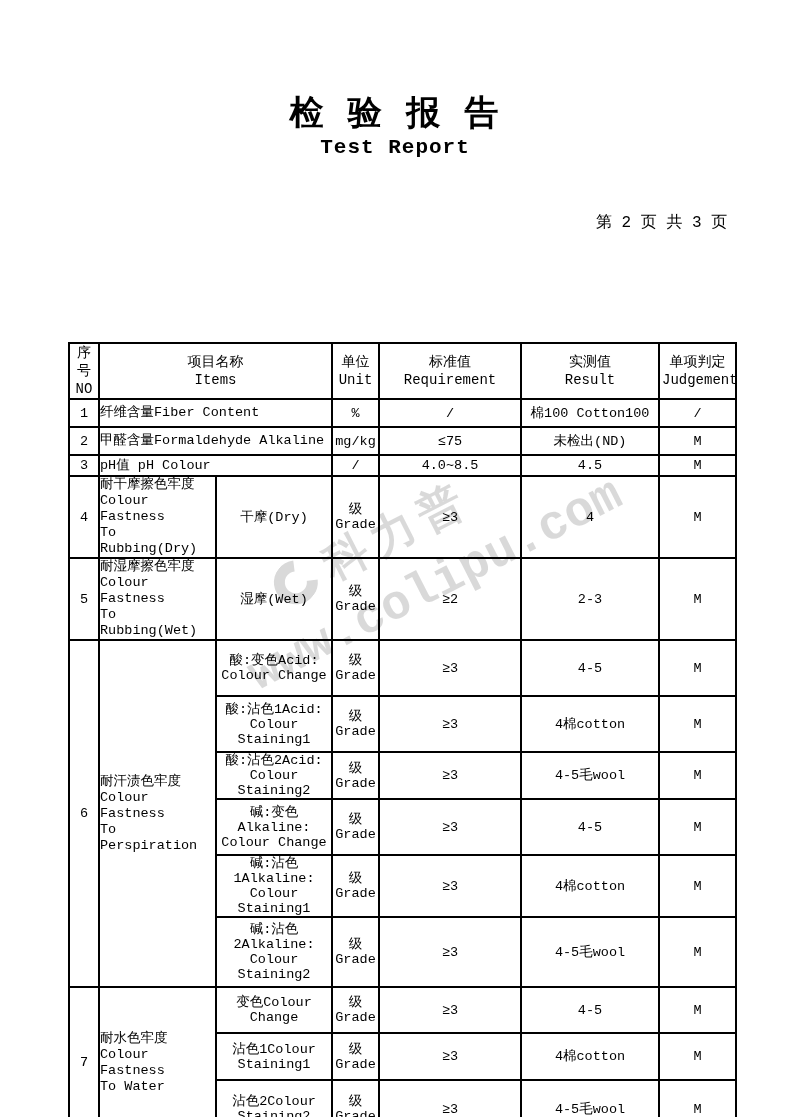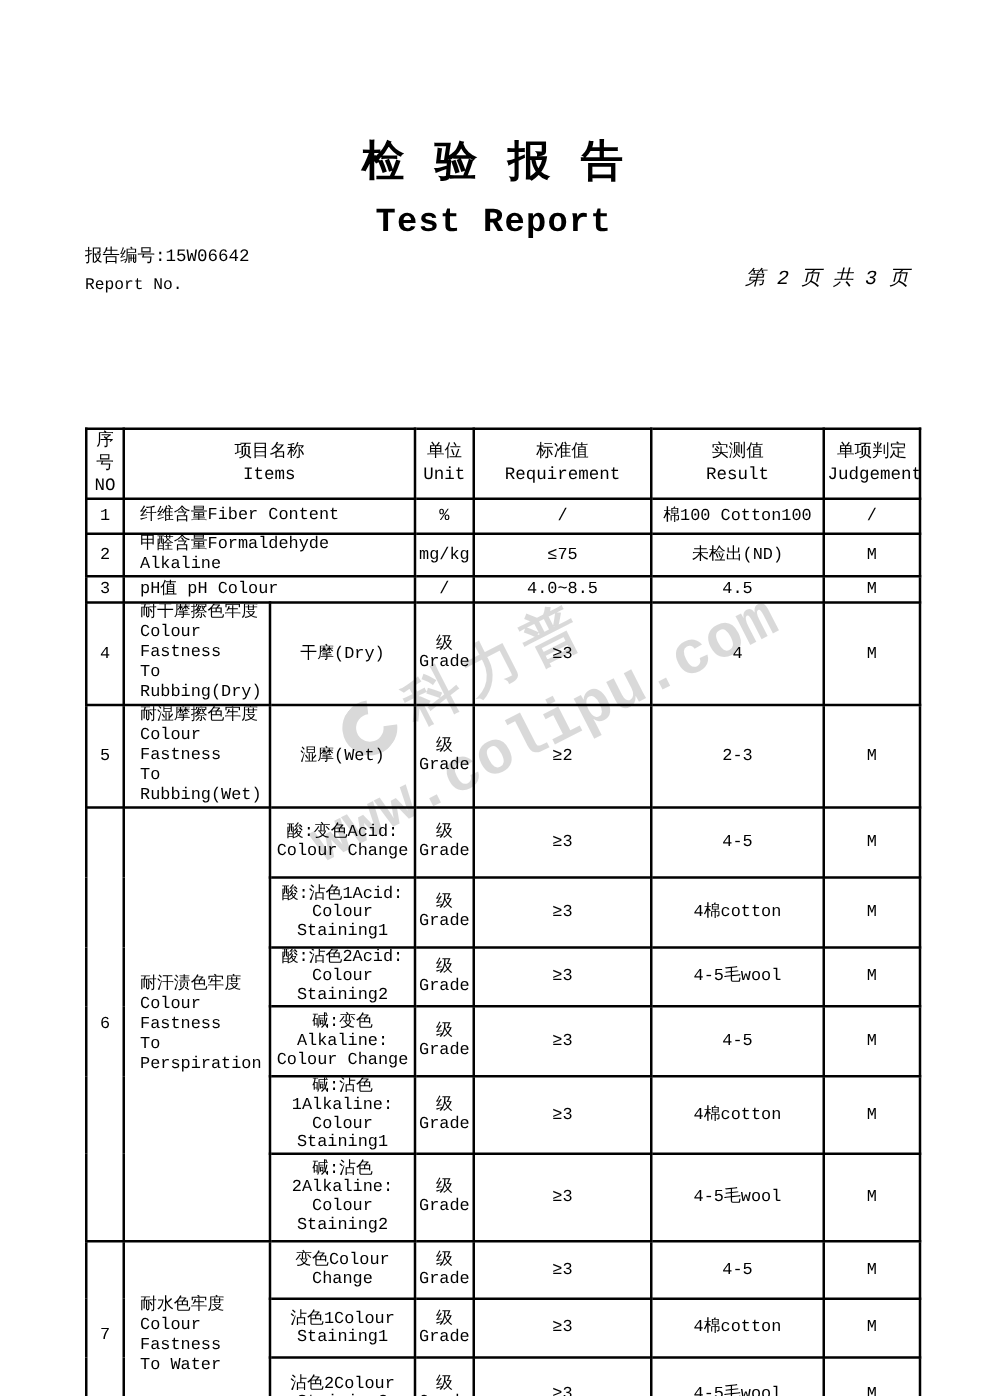"检 验 报 告" .title { top: 106px -> 90px }
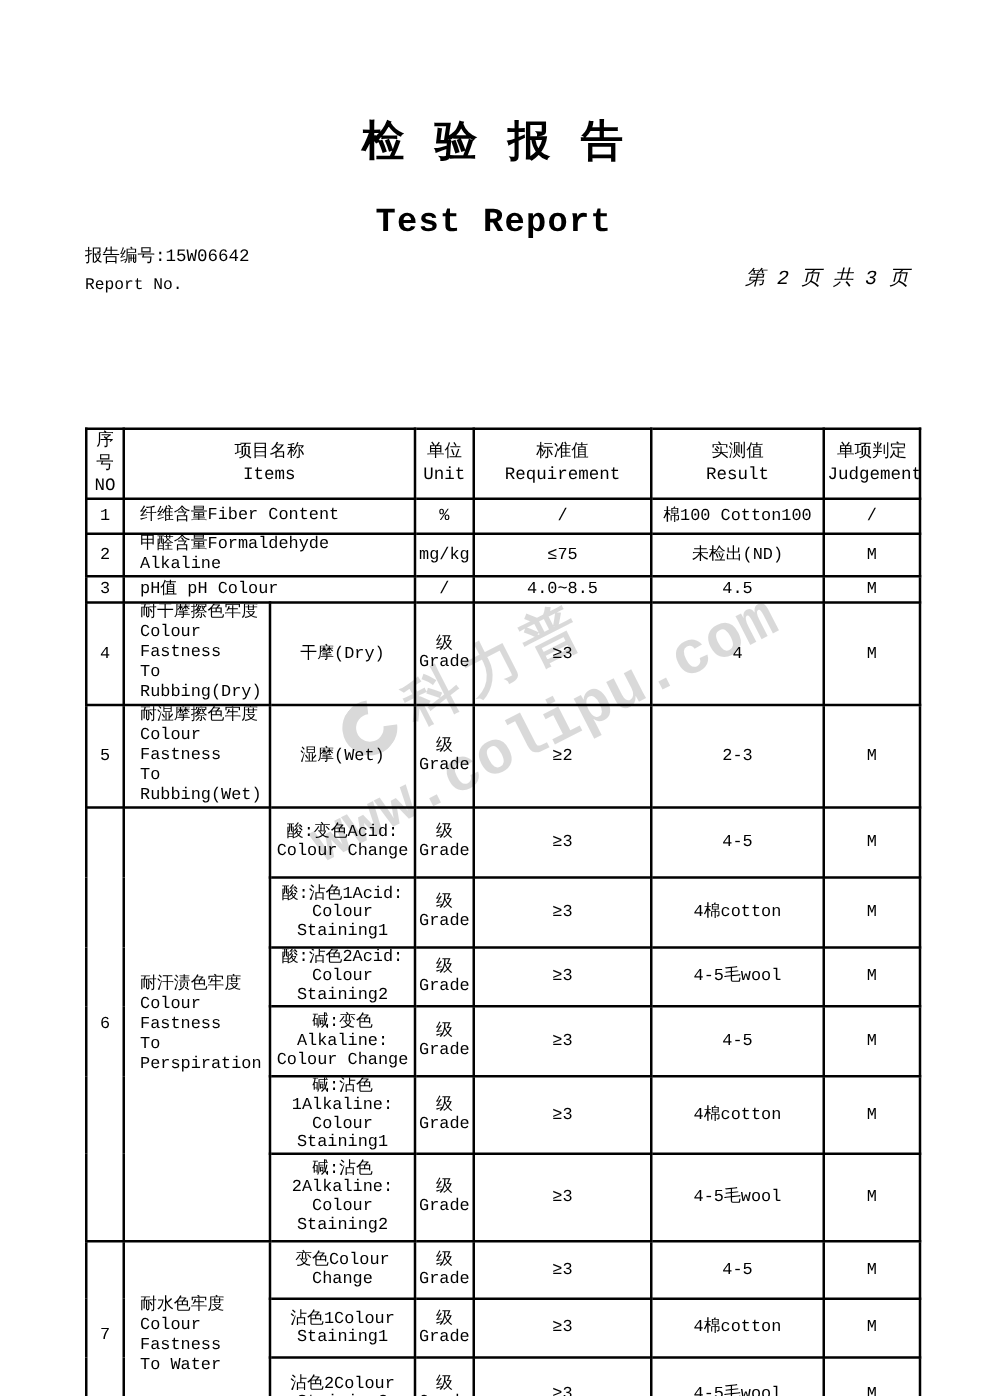"Test Report" .subtitle { font-size: 27px -> 21px; top: 164px -> 136px }
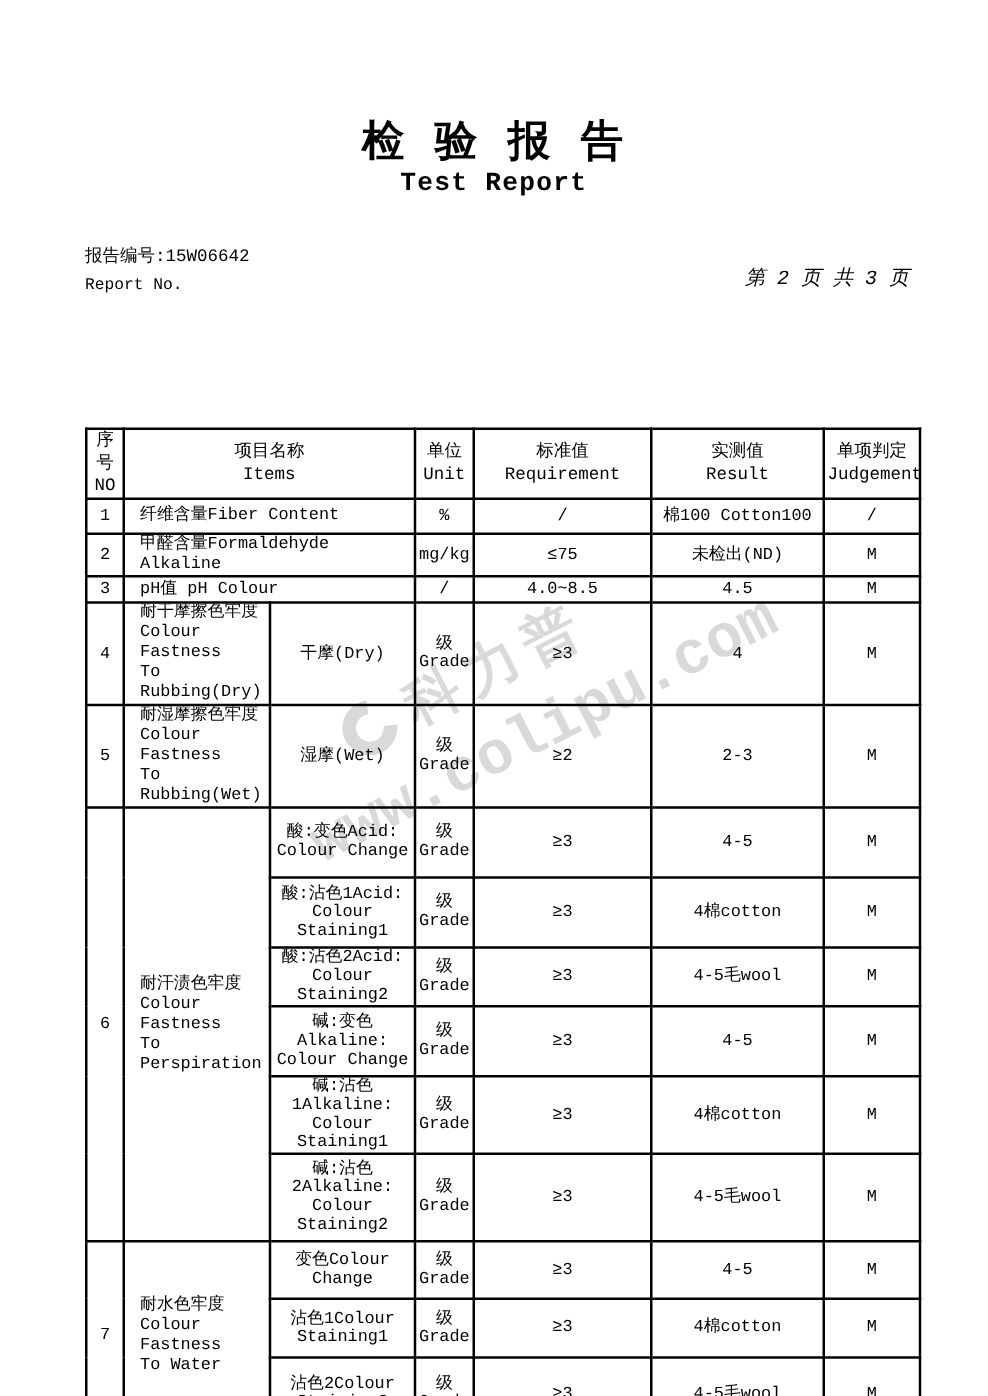"报告编号:15W06642" div.meta-report { html: <div> <div>报告编号:15W06642</div> <div>Report No.</div> </div> -> none }
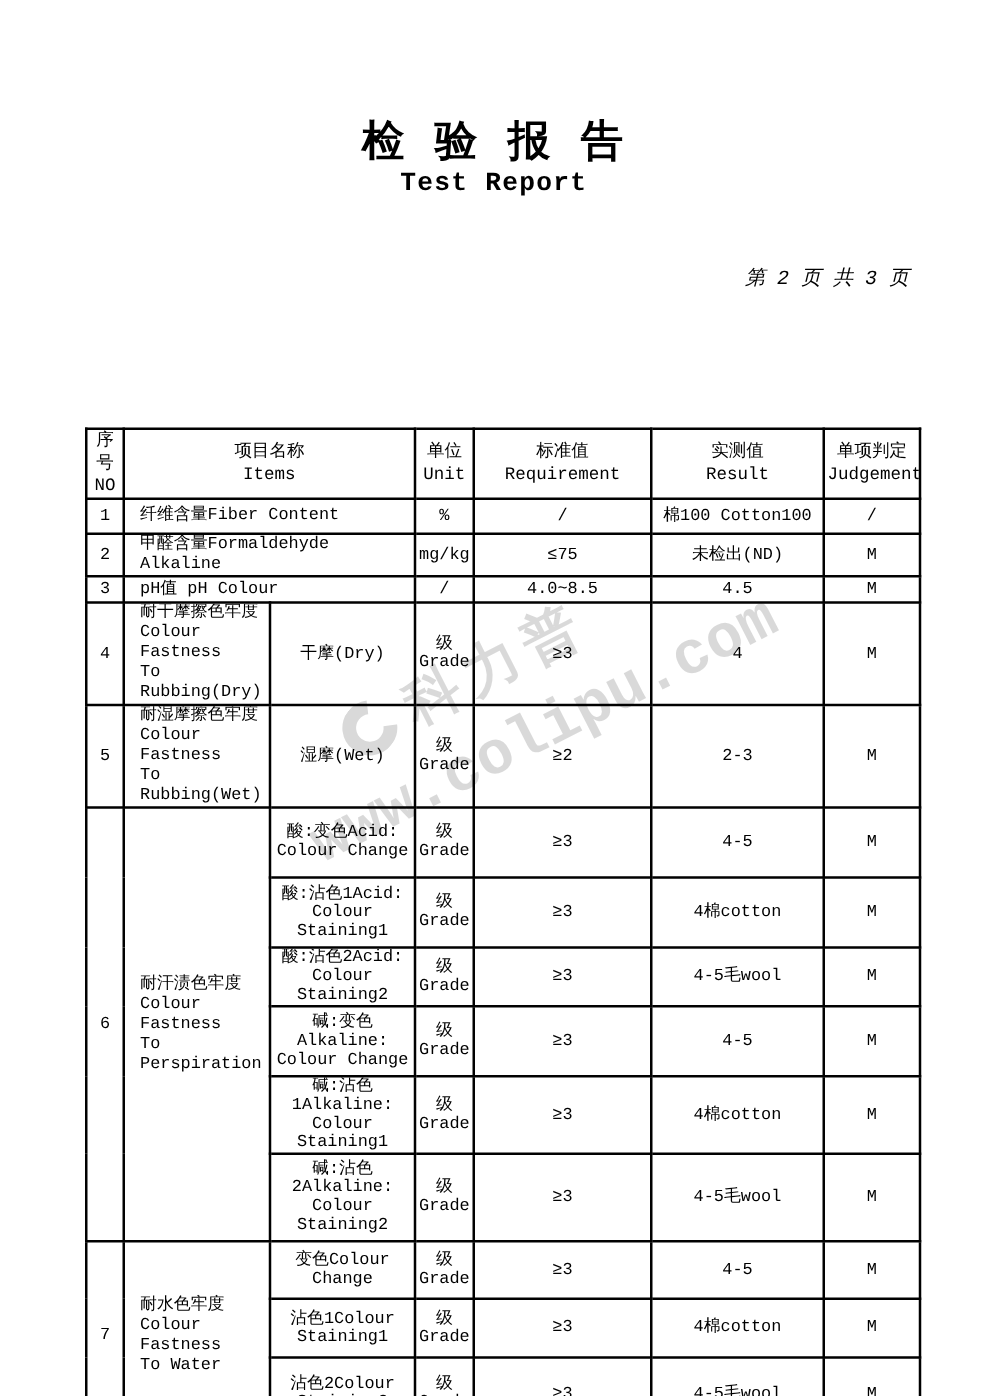"第 2 页 共 3" .page-indicator { font-style: italic -> none }
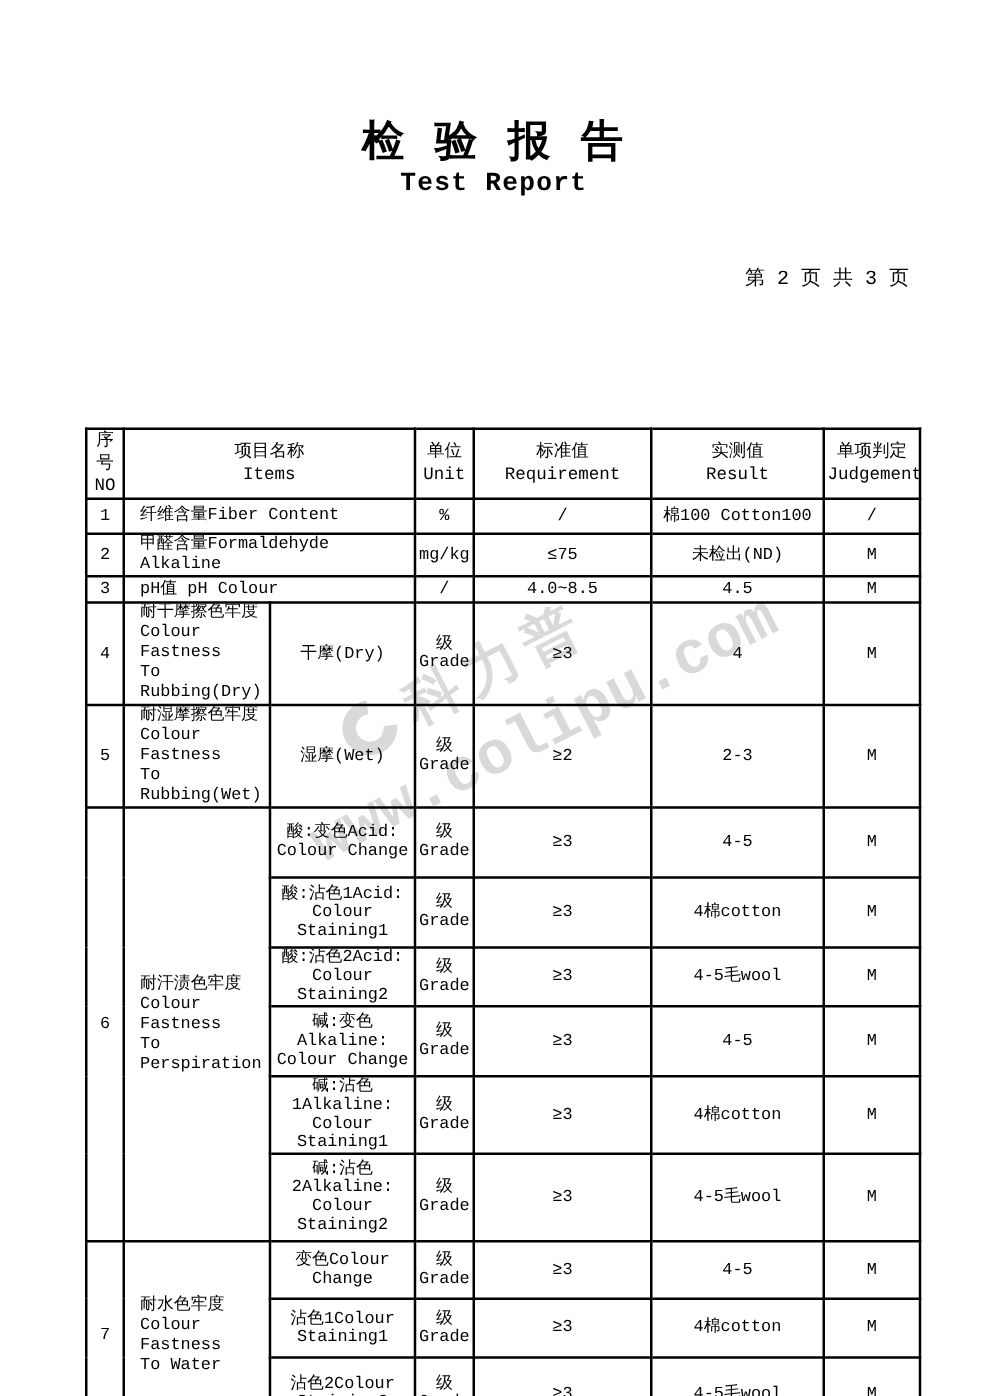"纤维含量Fiber Content" .report-table td.c-item, .report-table td.c-group { padding-left: 12px -> 0 }
